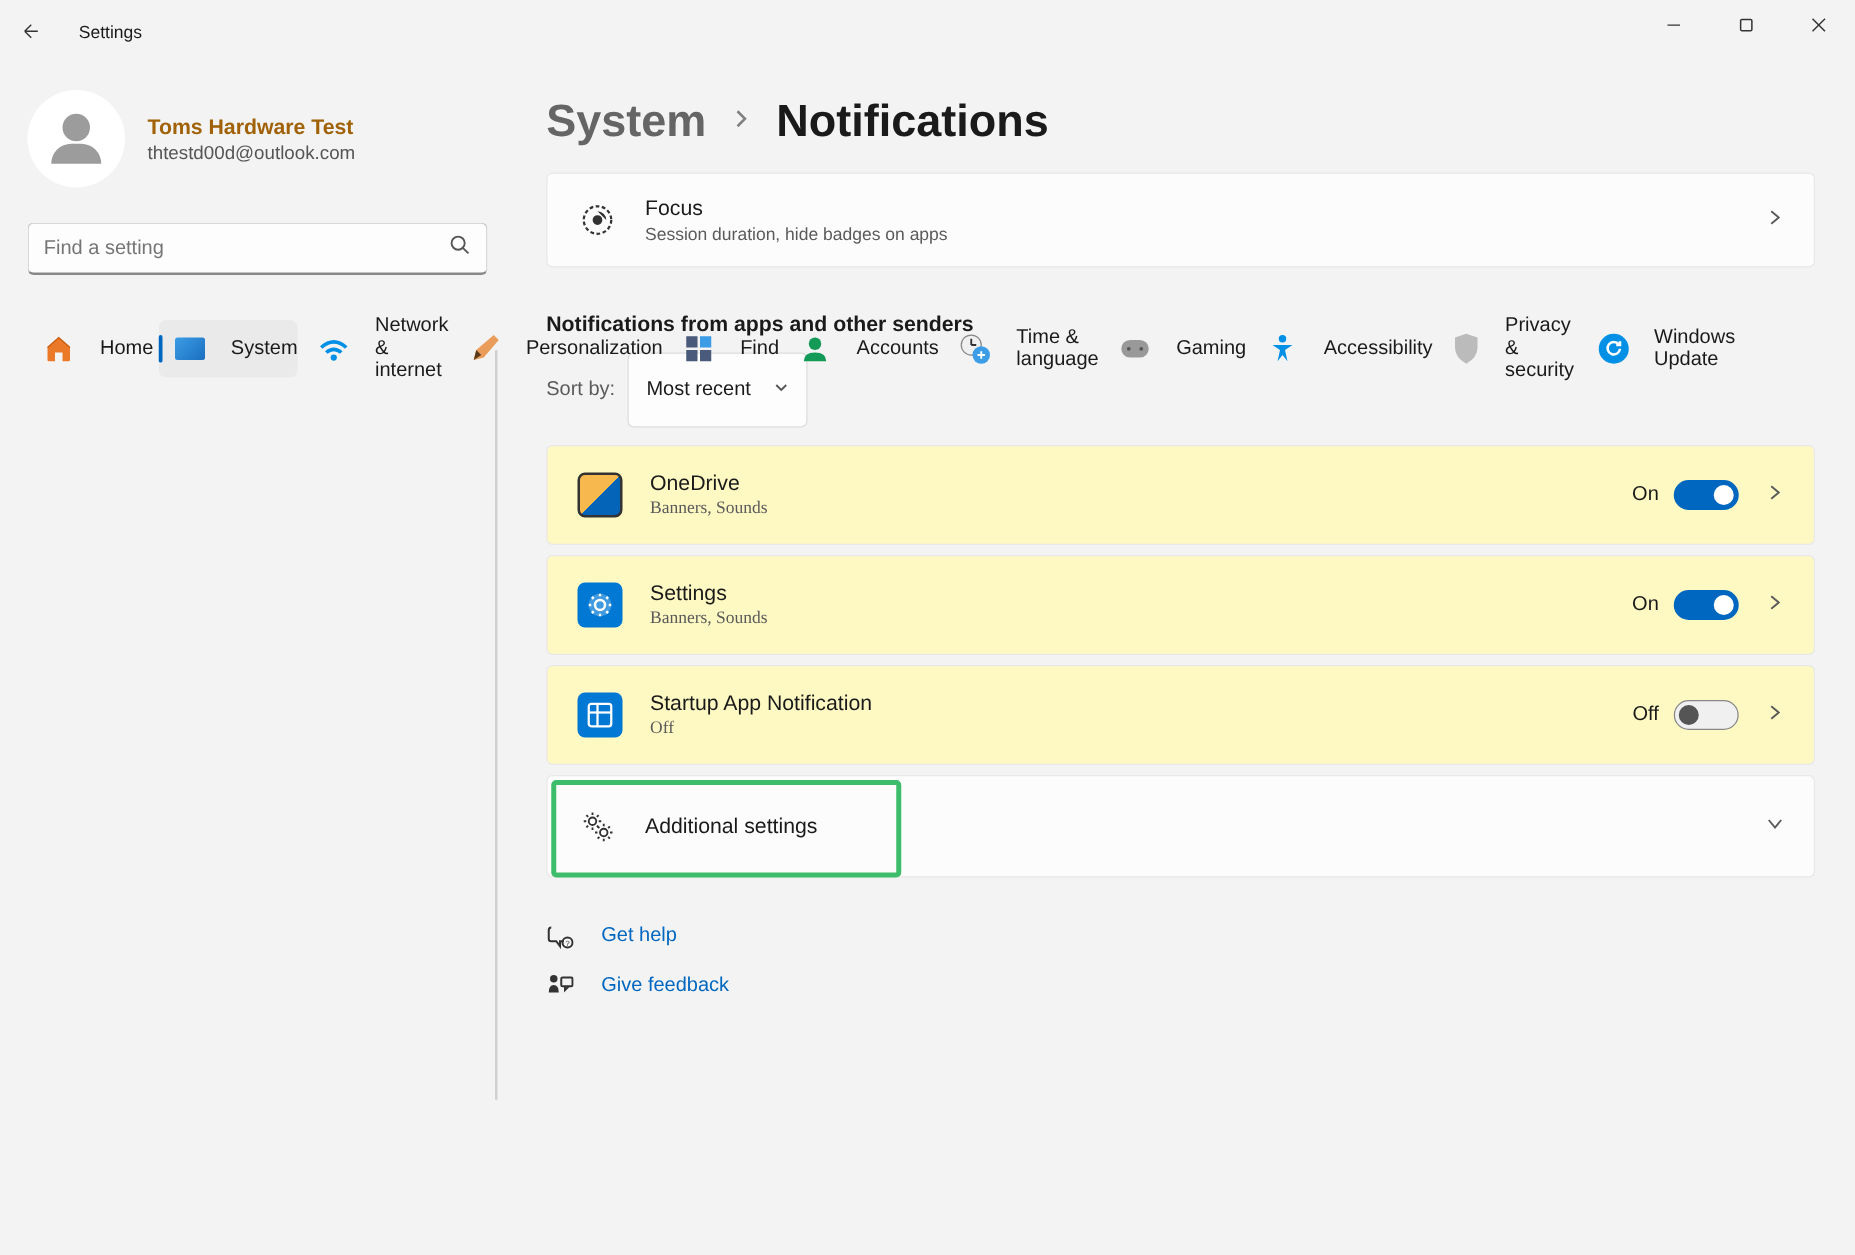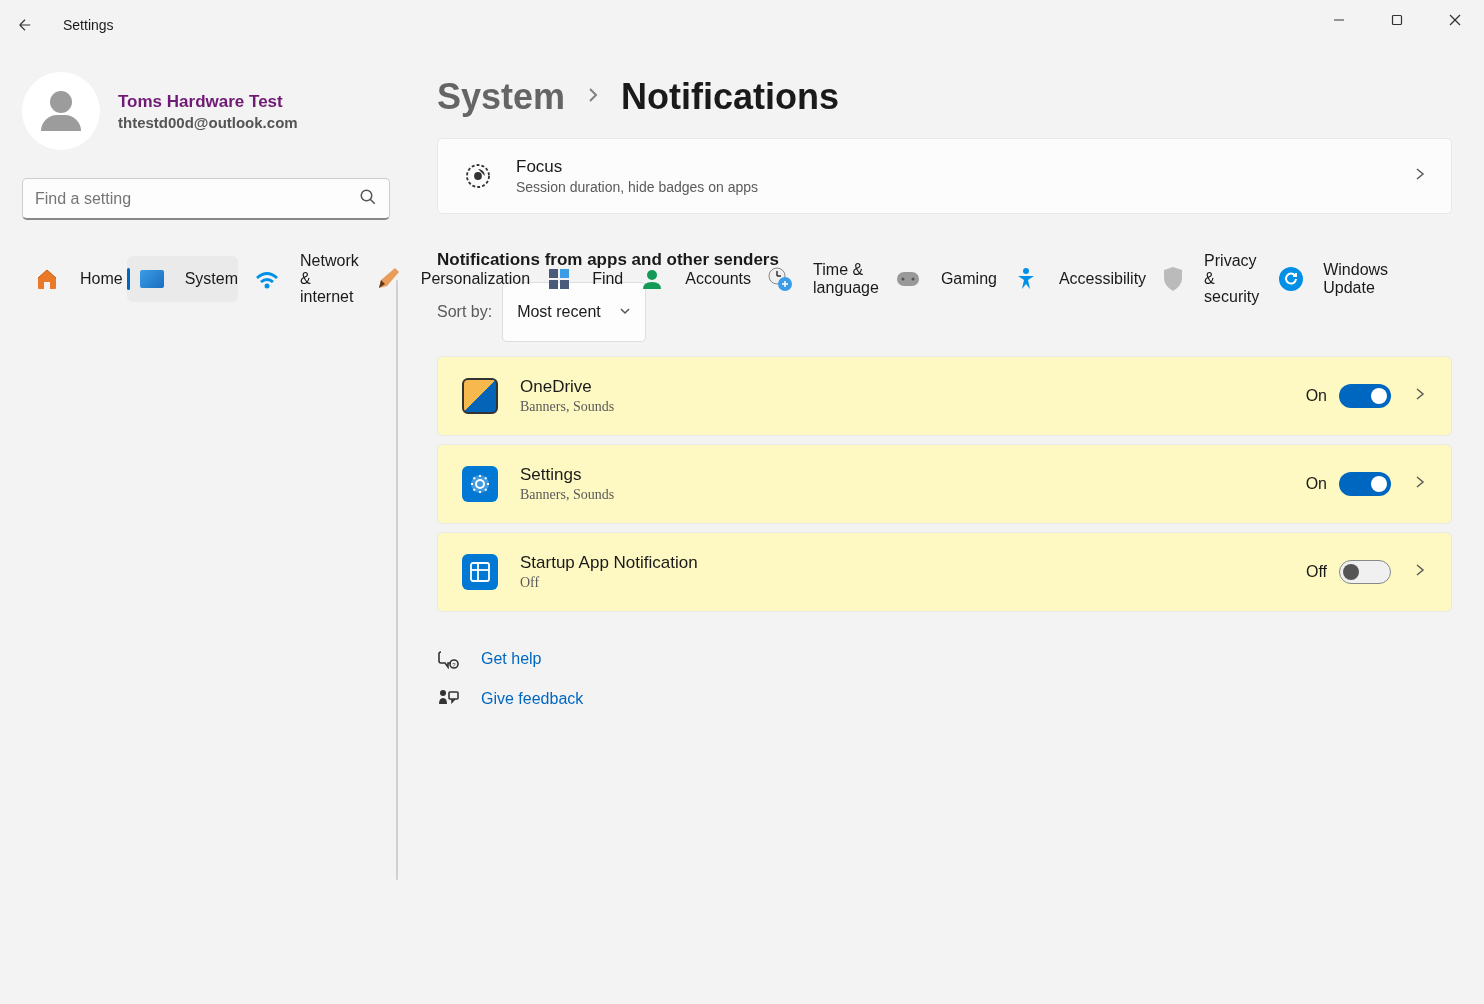"Toms Hardware Test" .user-name { color: #701a75 -> #a16207 }
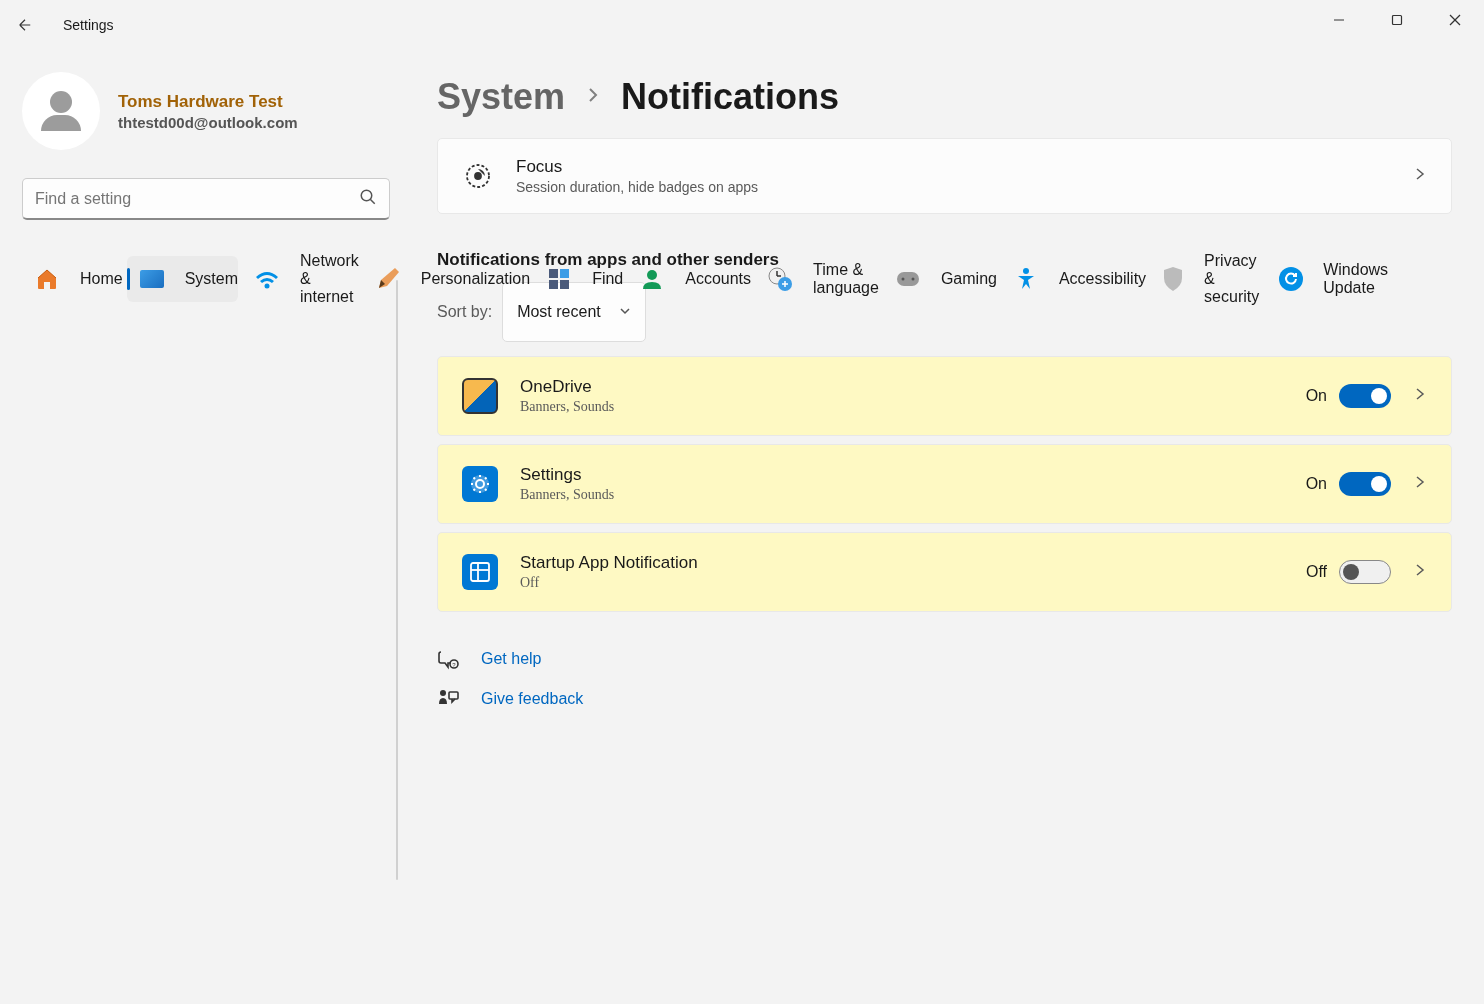"thtestd00d@outlook.com" .user-email { font-weight: bold -> none }
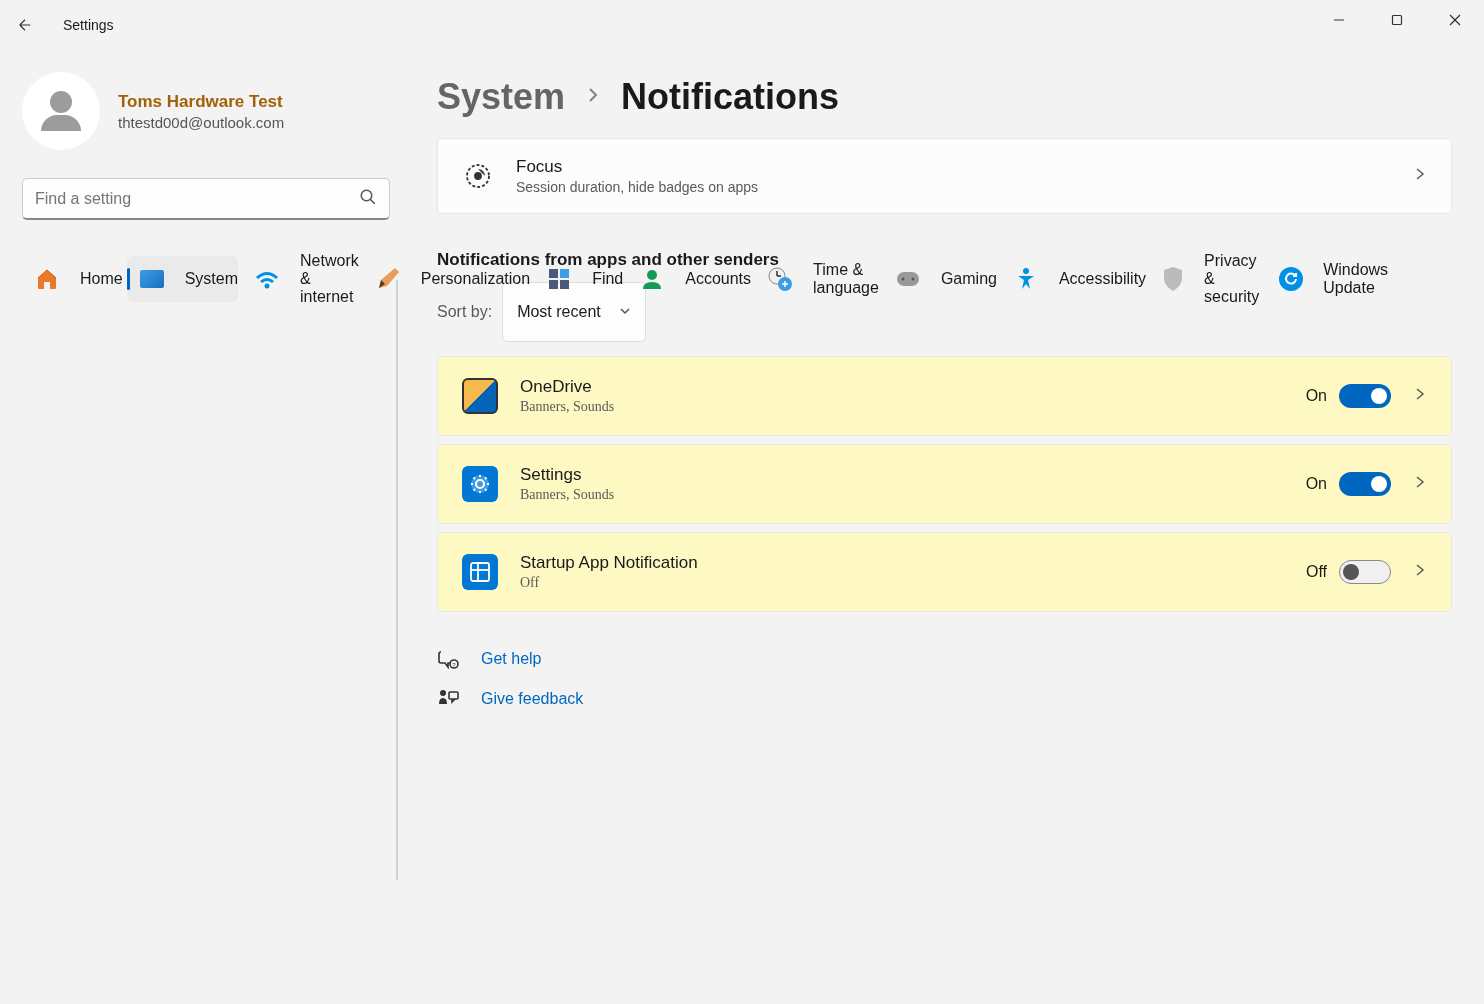"Additional settings" div.additional-card { html: none -> <div> <div></div> <div> <svg> <circle></circle> <path></path> <circle></circle> <path></path> </svg> </div> <div> <div>Additional settings</div> </div> <div> <svg> <path></path> </svg> </div> </div> }
